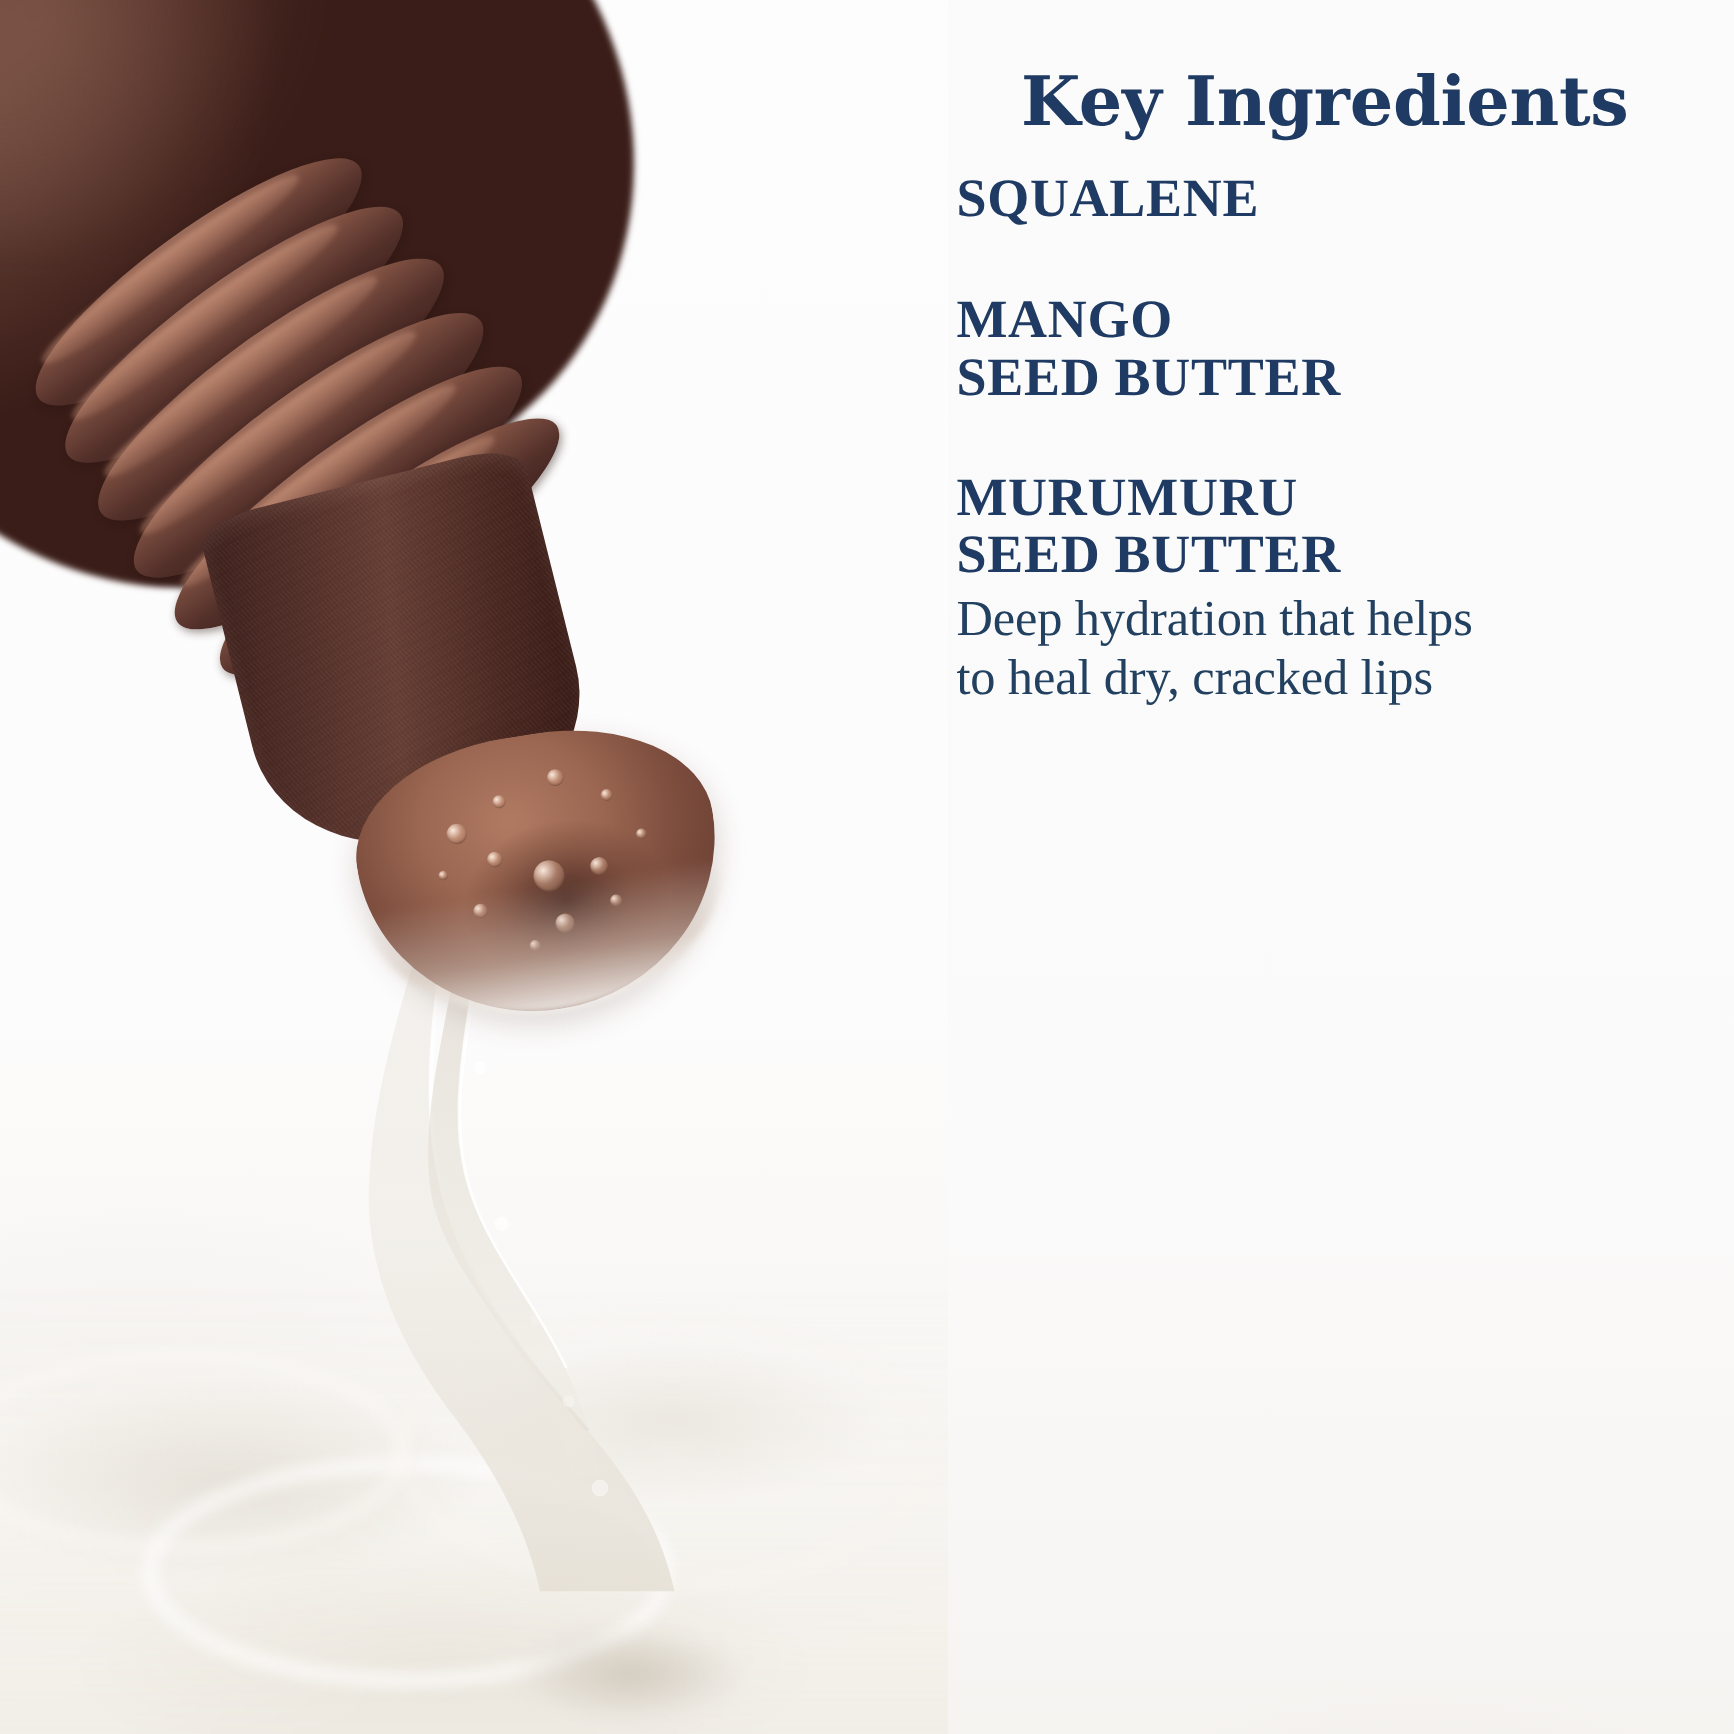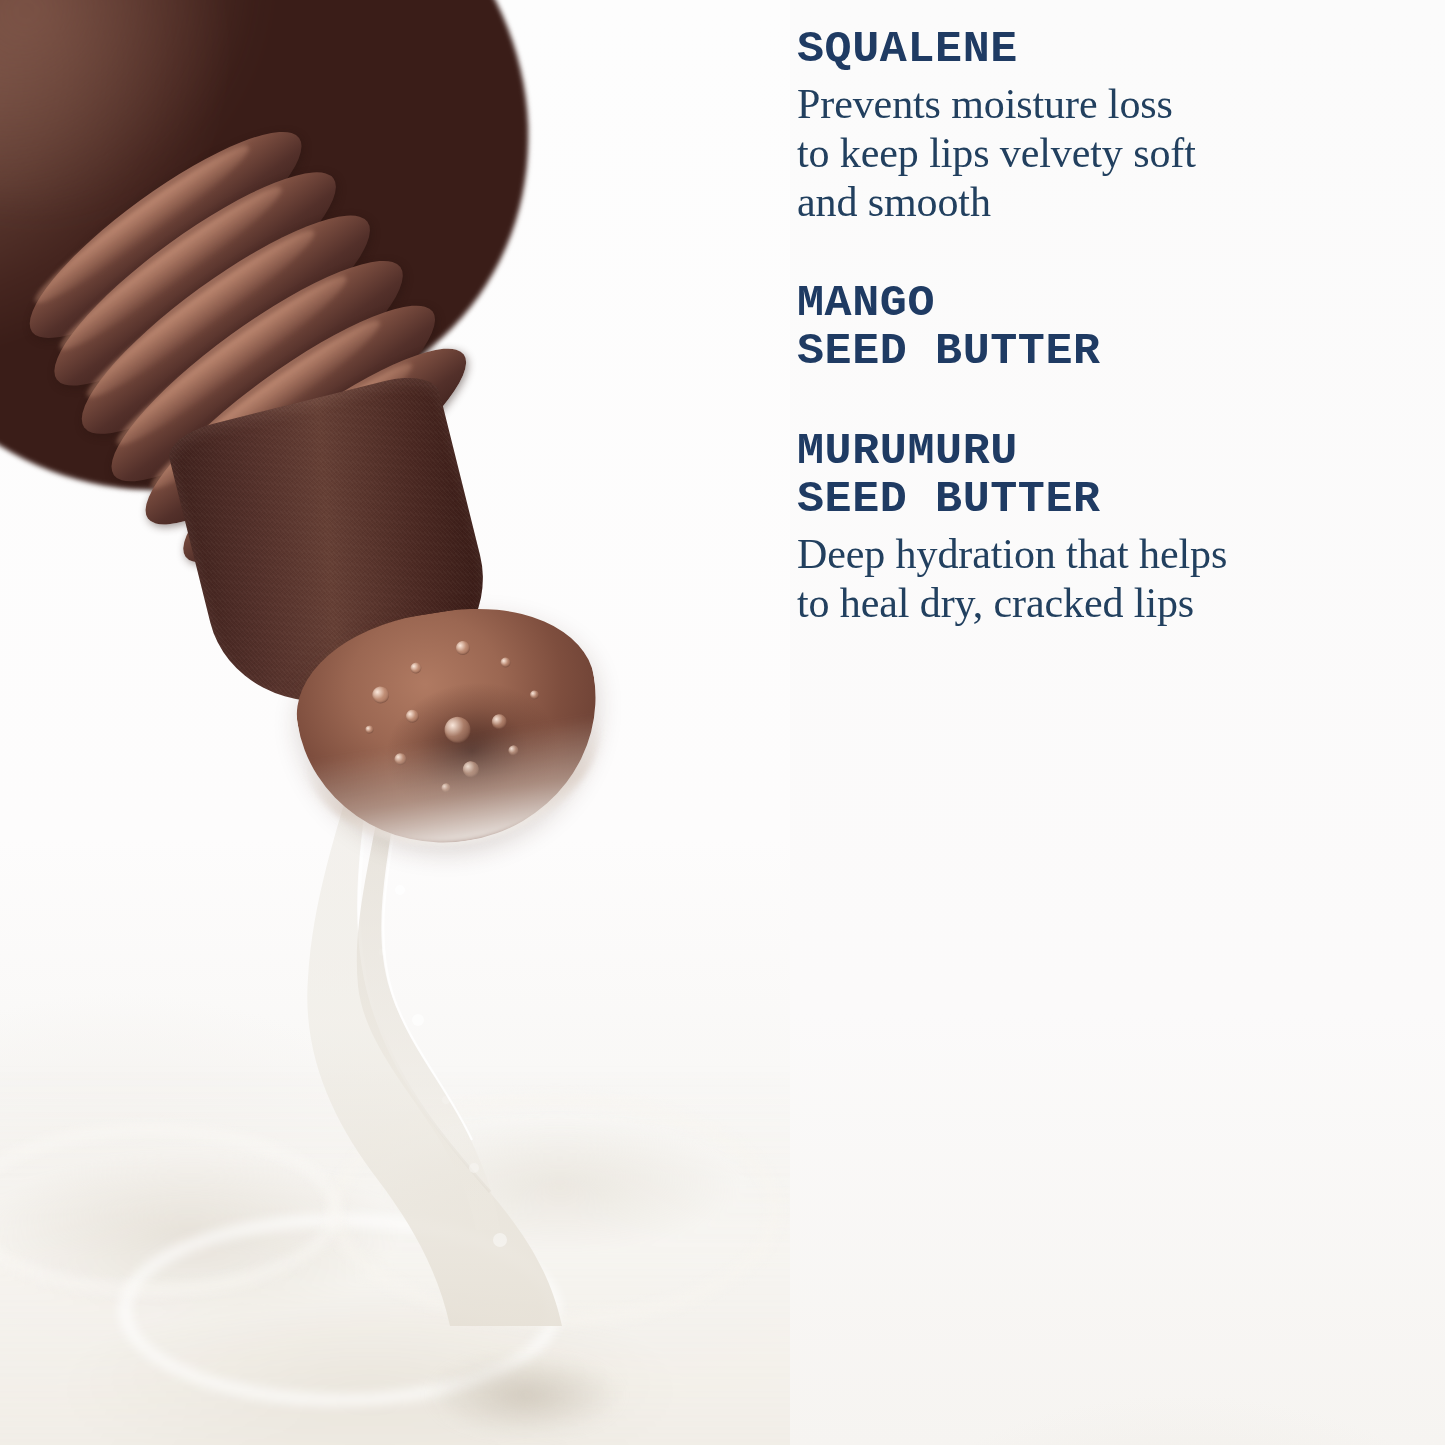"Key Ingredients" h1.title { html: none -> <h1>Key Ingredients</h1> }
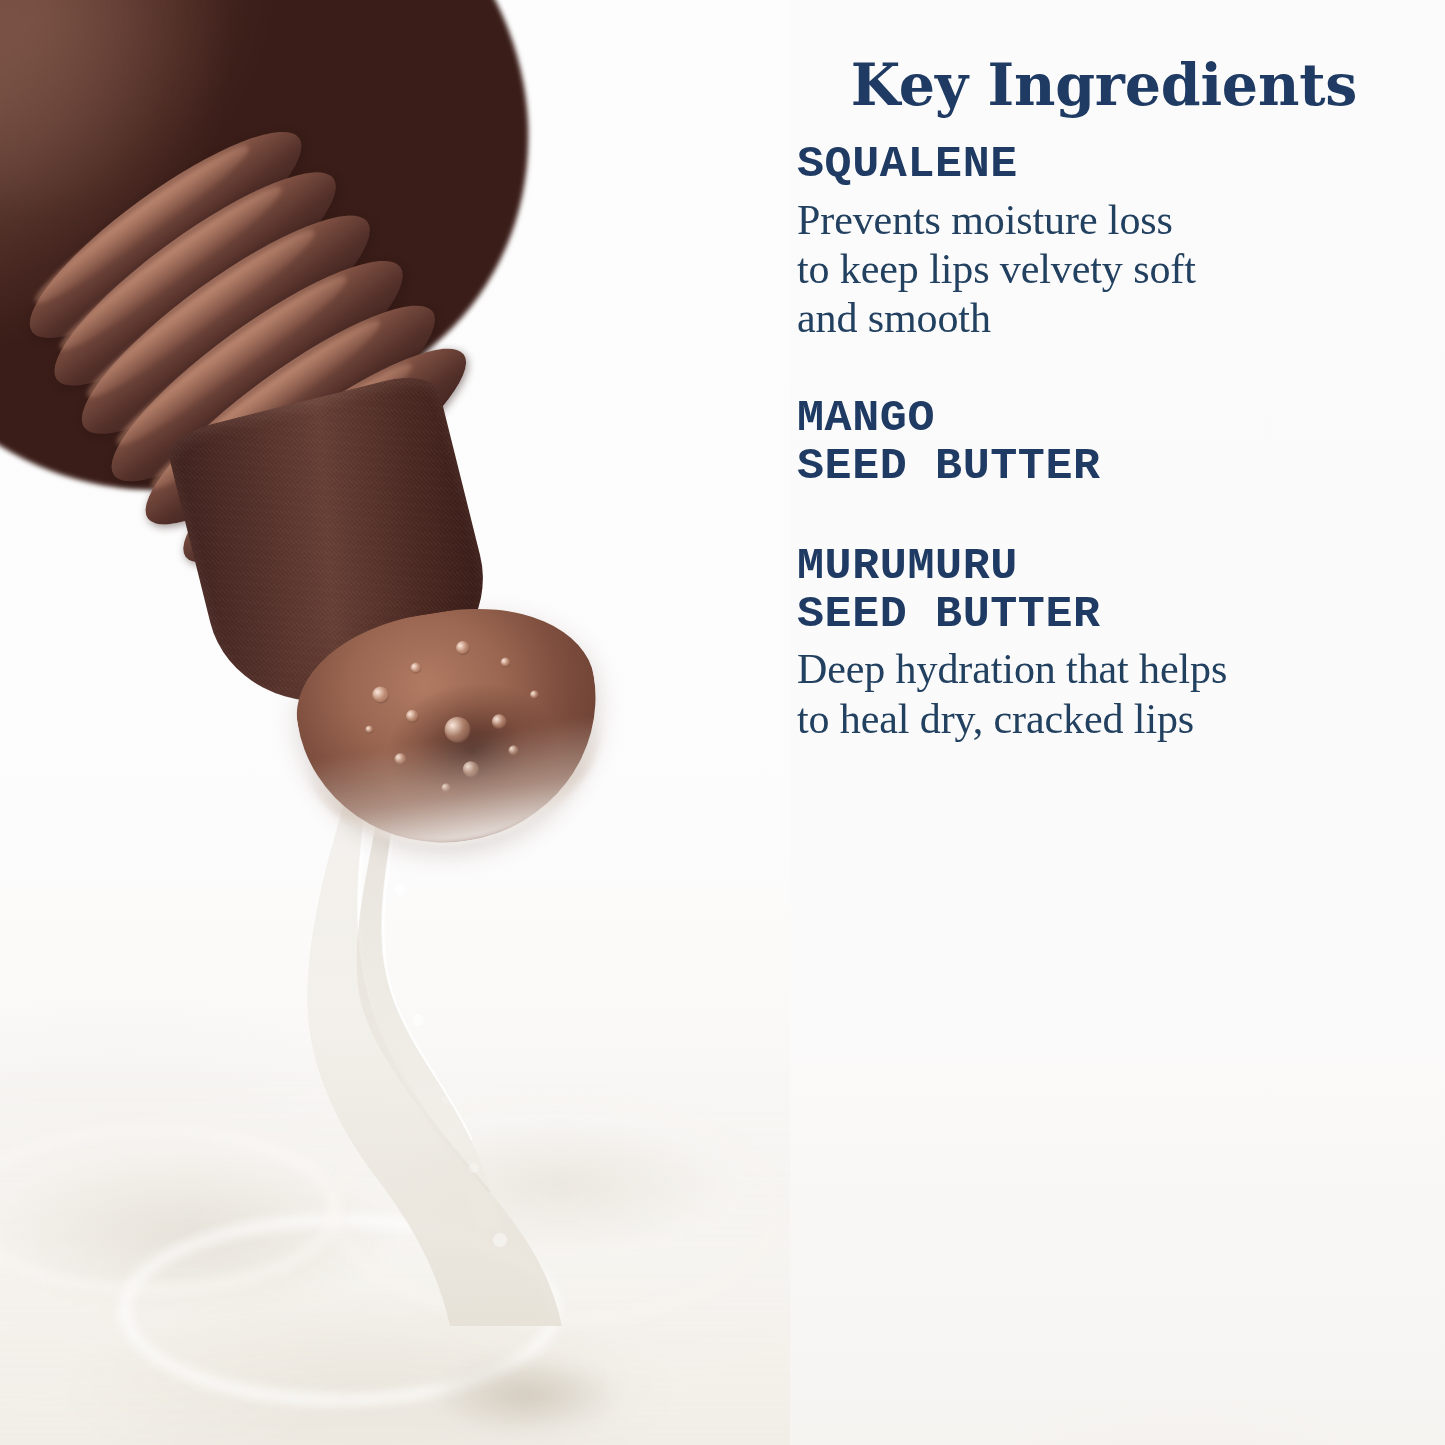"SQUALENE" .ing-name { font-family: Liberation Mono, monospace -> Liberation Serif, serif }
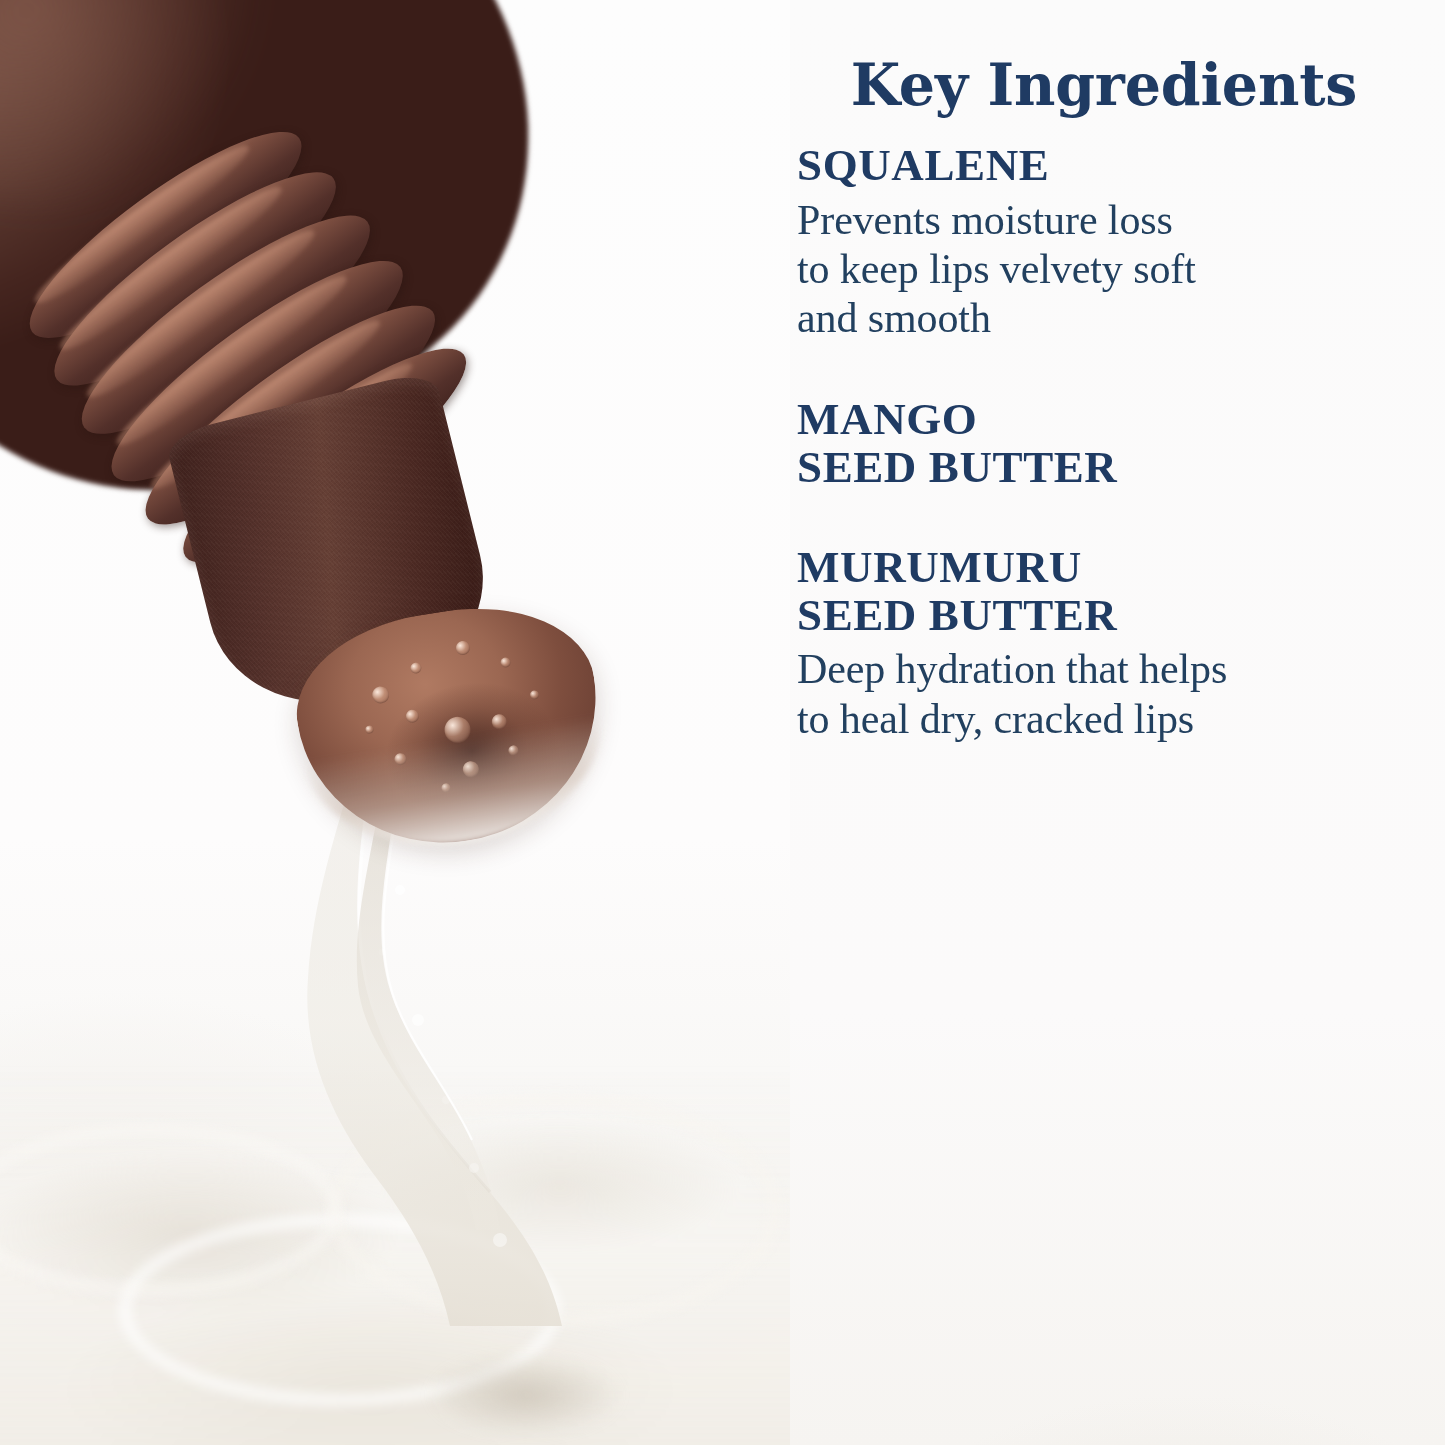"Prevents moisture loss" p.ing-desc { html: <p>Prevents moisture loss to keep lips velvety soft and smooth</p> -> none }
